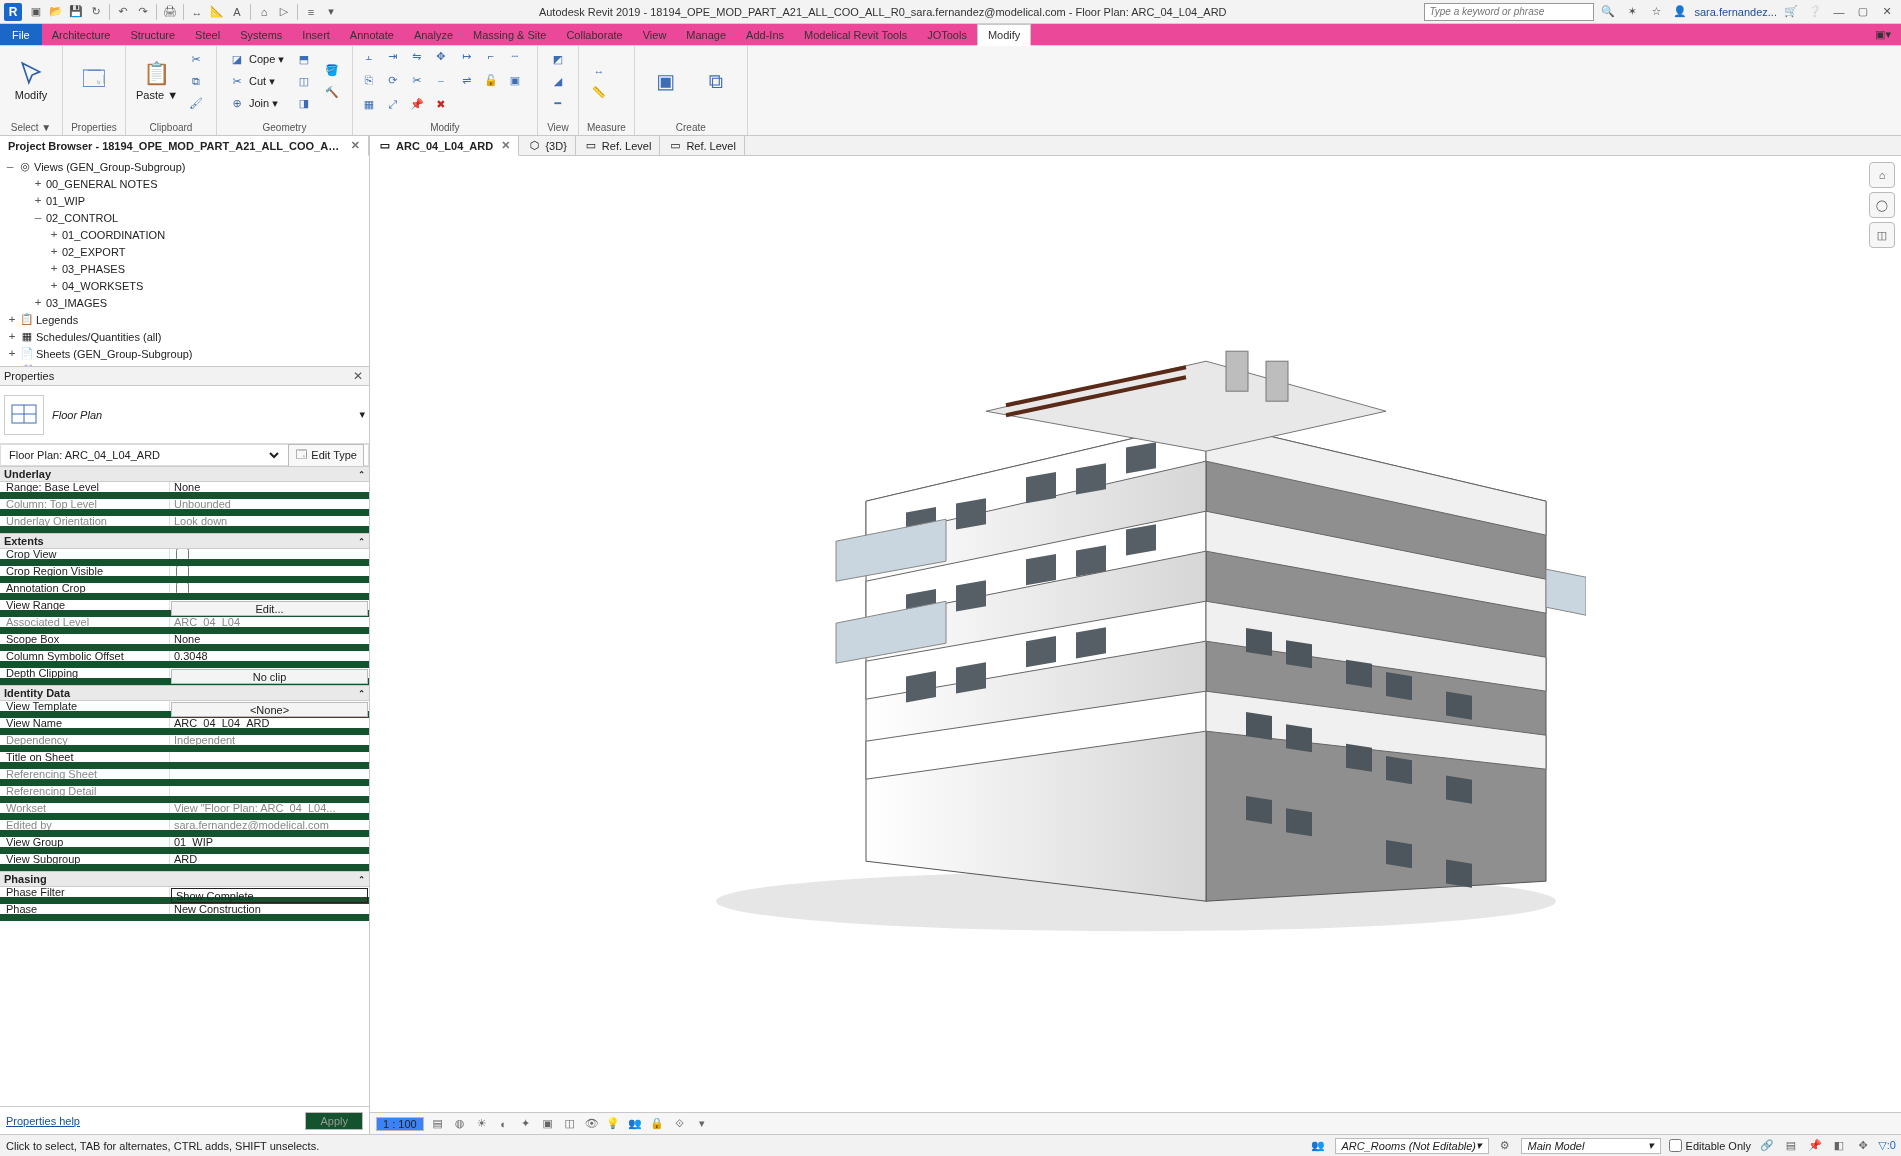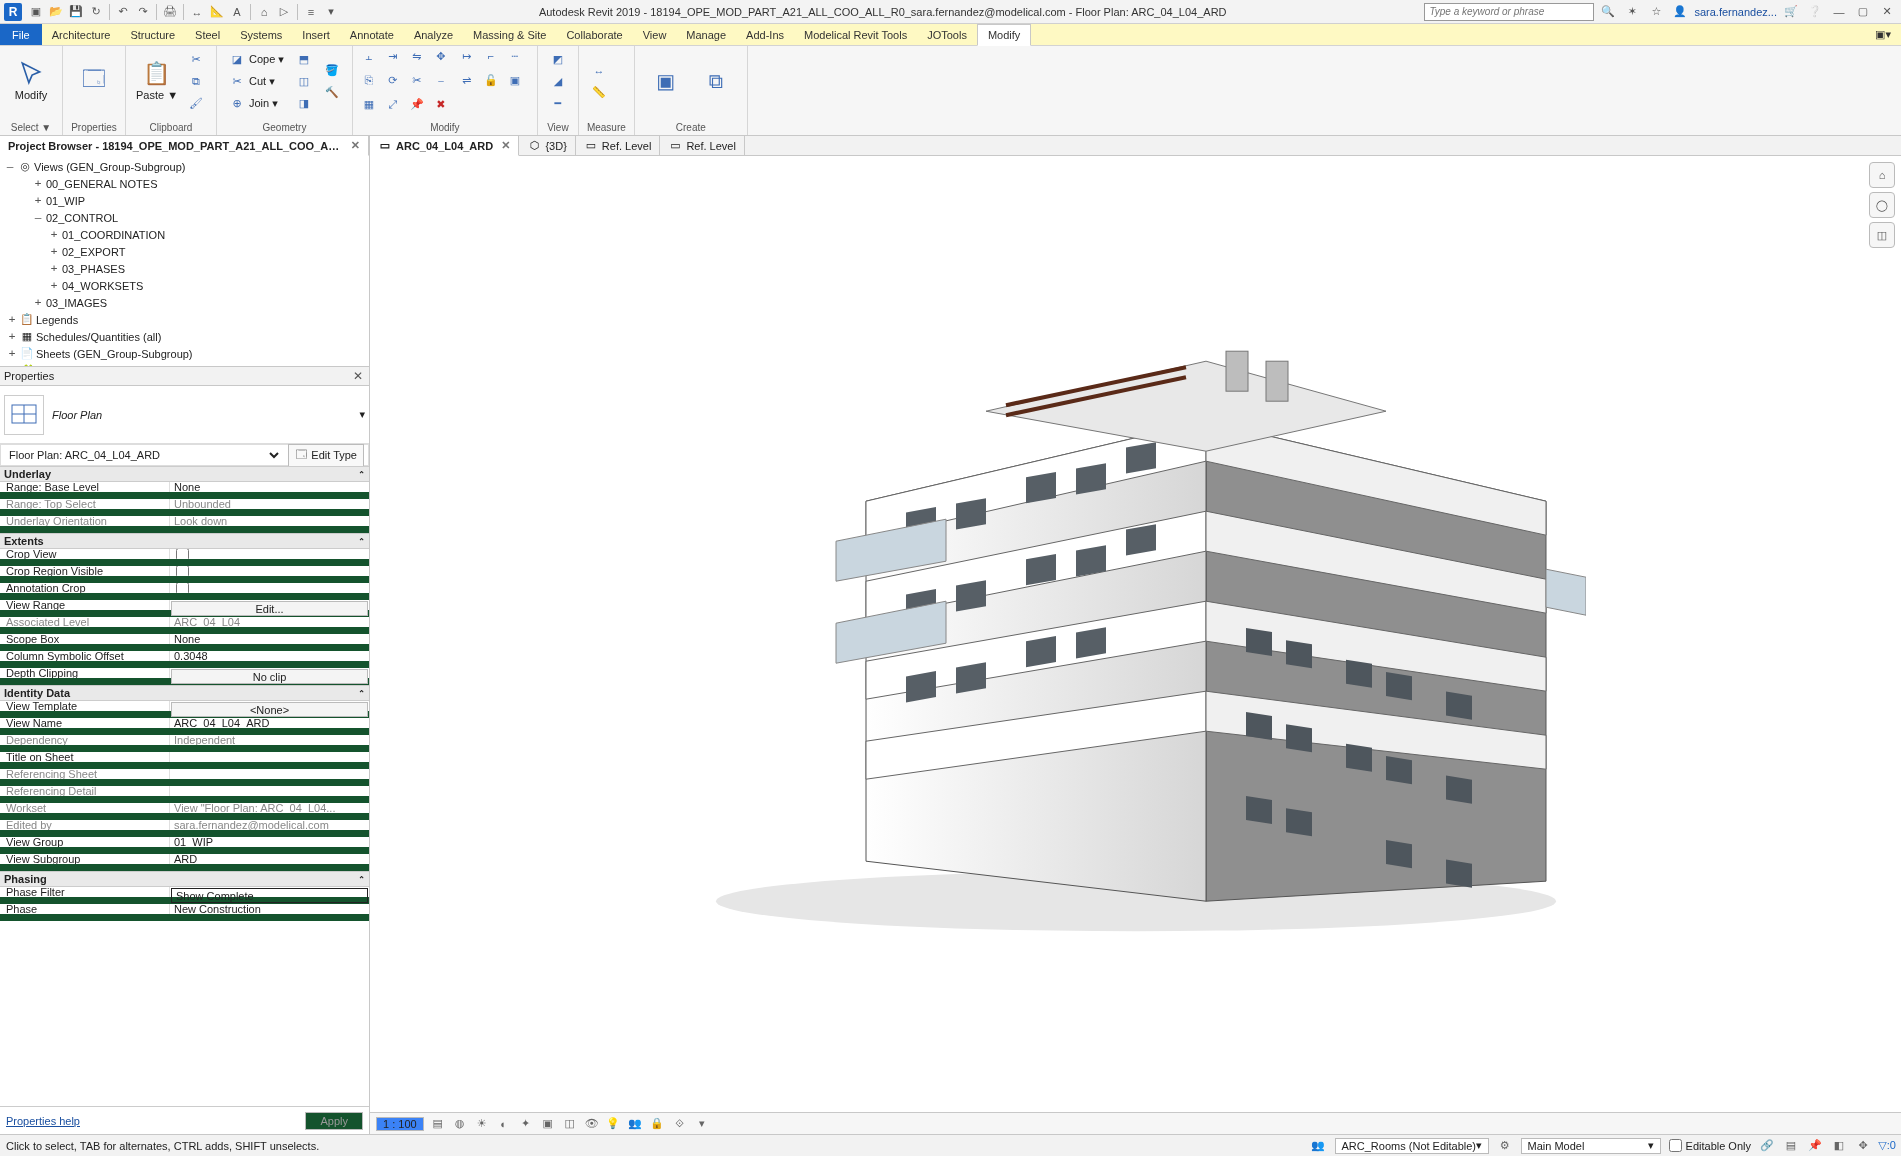"File" .ribbon-tabs { background: #fef9c3 -> #ec4899 }
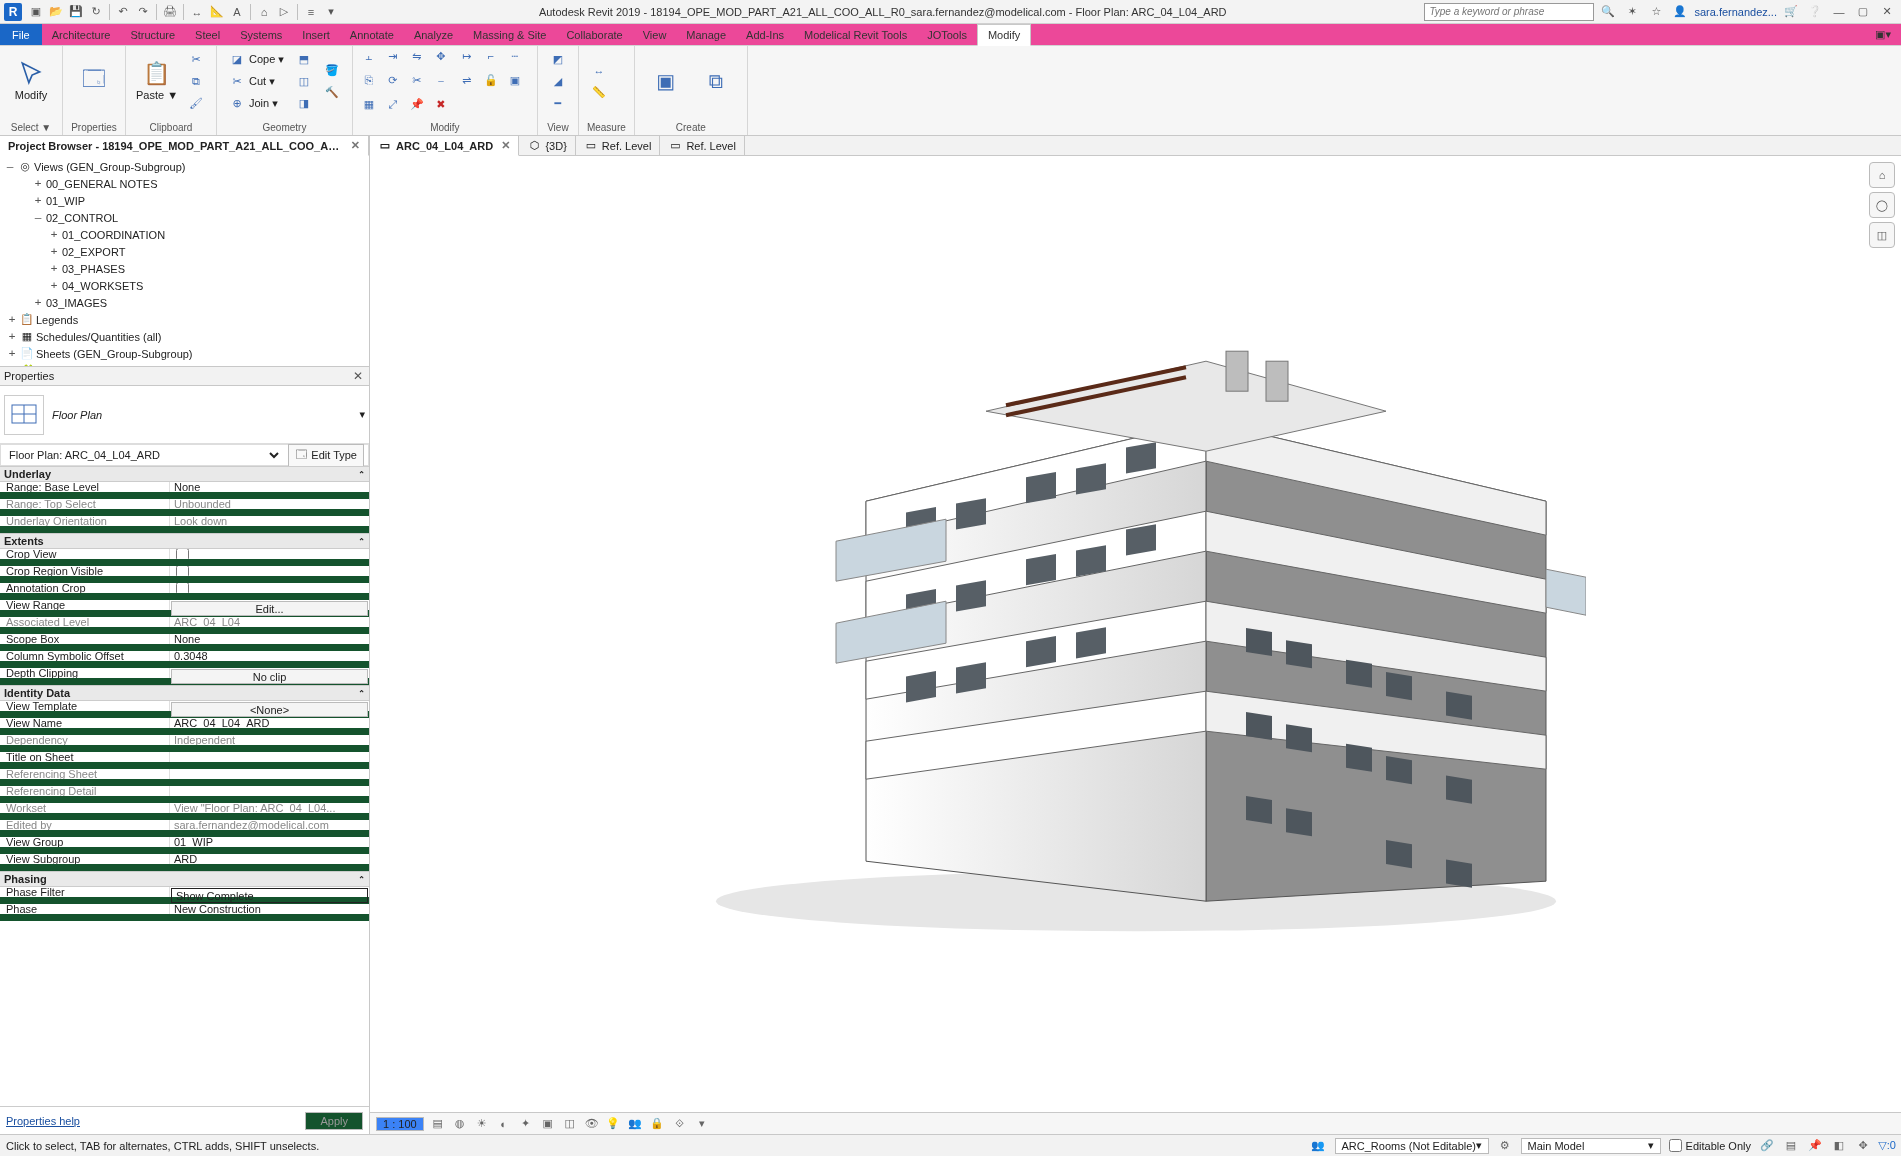"Range: Top Select" div.prop-k { text: Range: Top Select -> Column: Top Level }
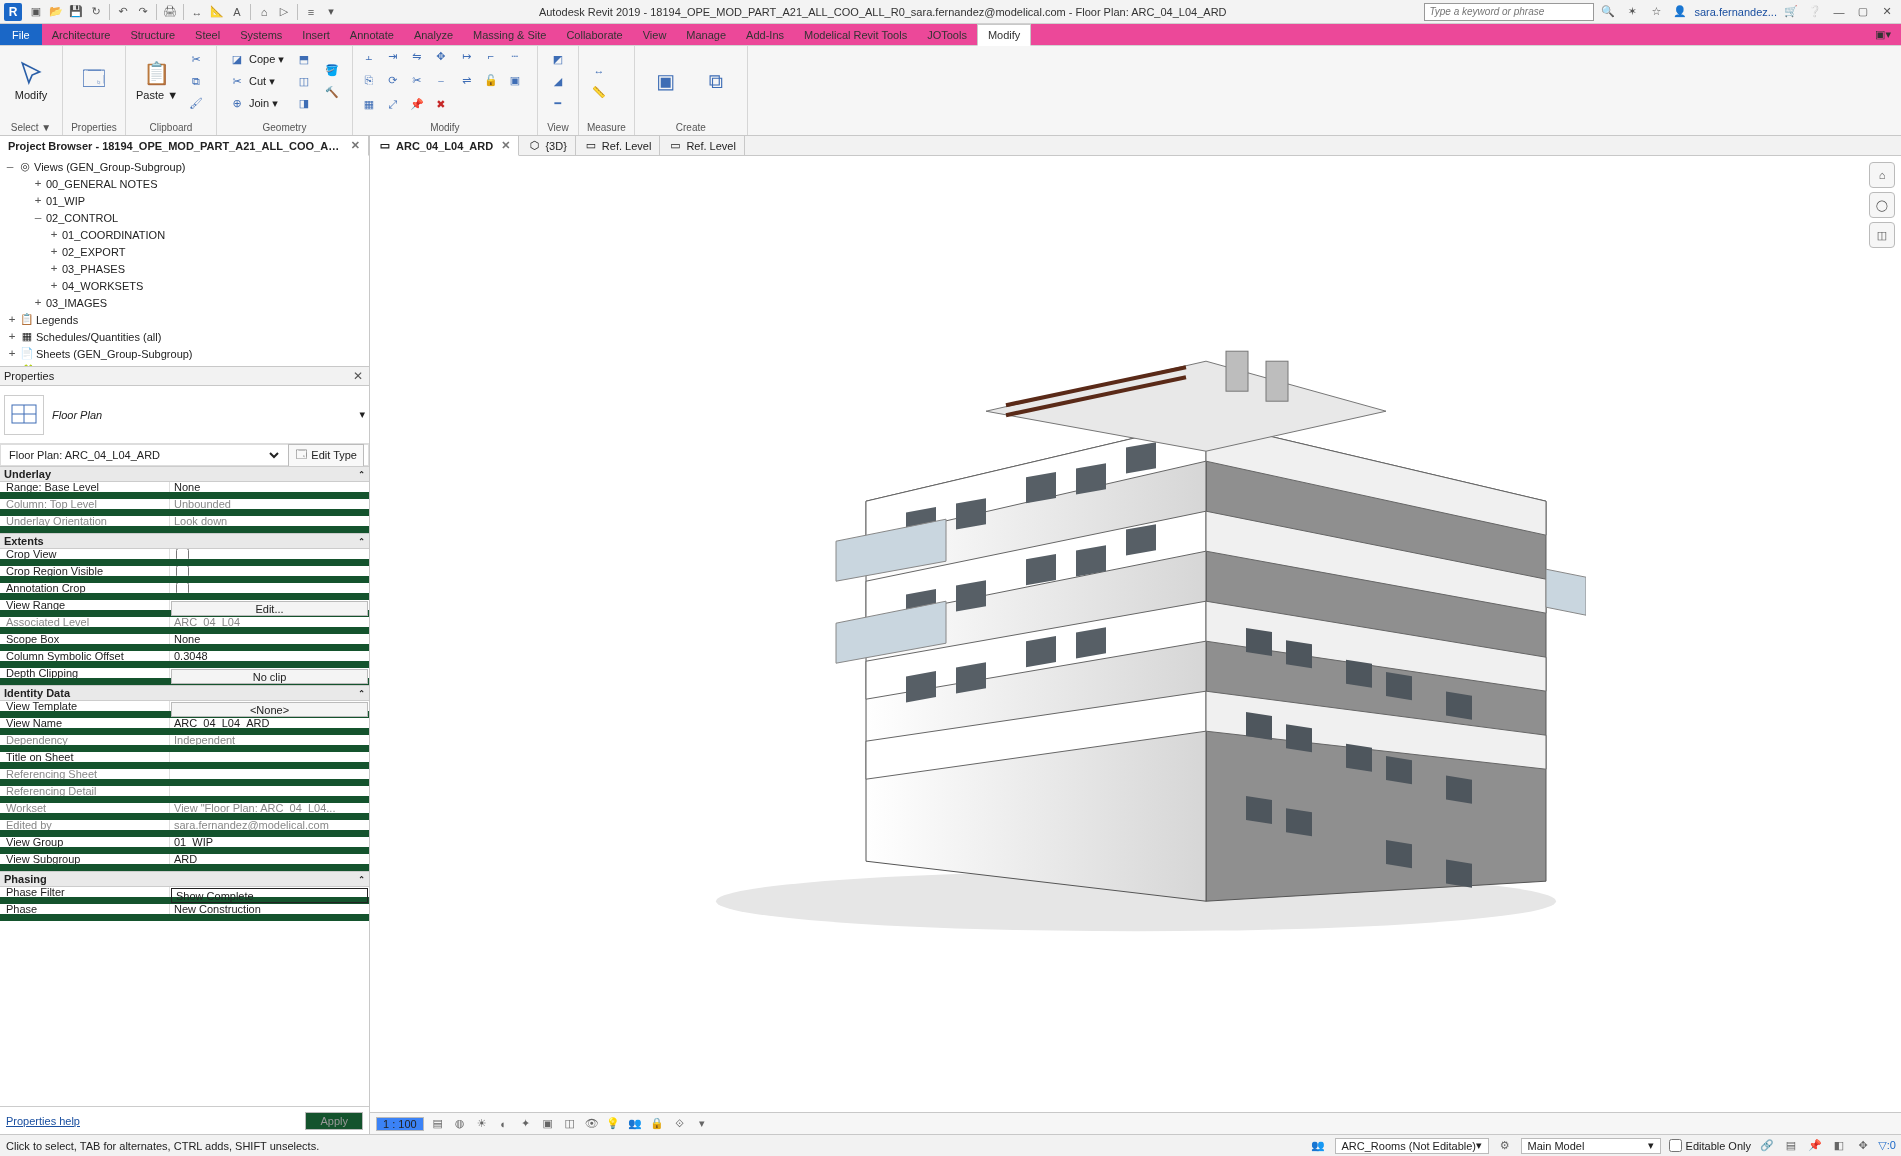"ARC_Rooms (Not Editable)" .status-combo { font-style: none -> italic }
